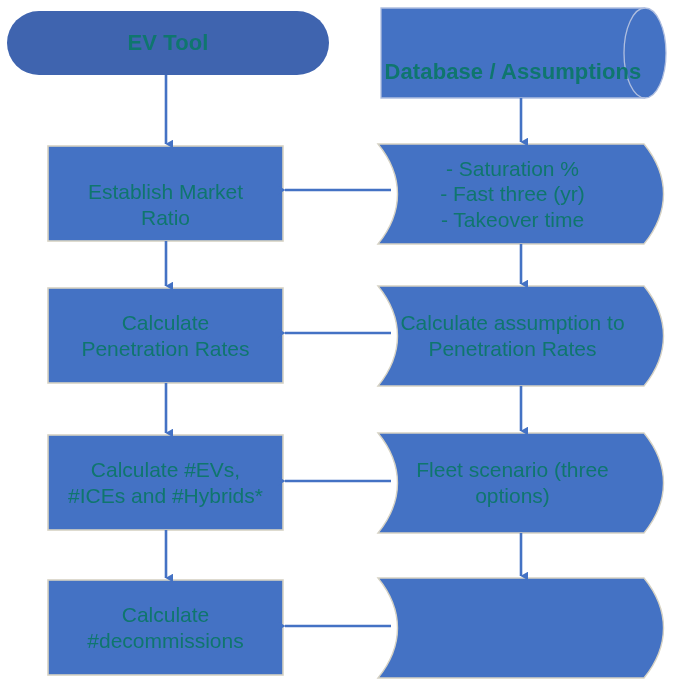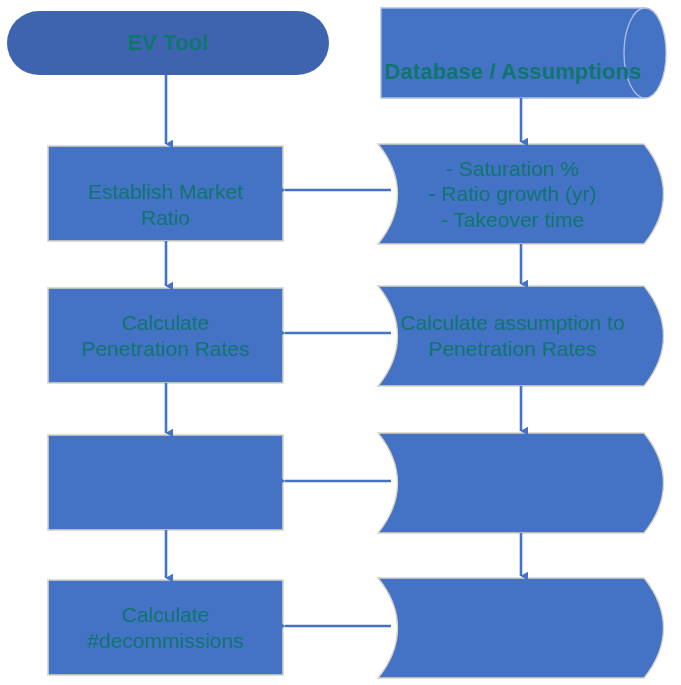"- Saturation %" div.node-label { text: Ratio growth -> Fast three }
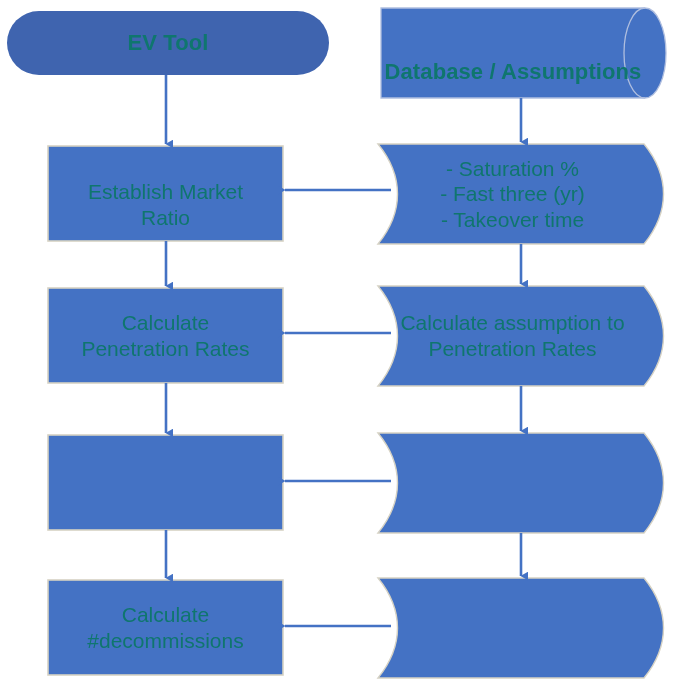"Calculate #EVs," div.node-label { html: none -> <div>Calculate #EVs, #ICEs and #Hybrids*</div> }
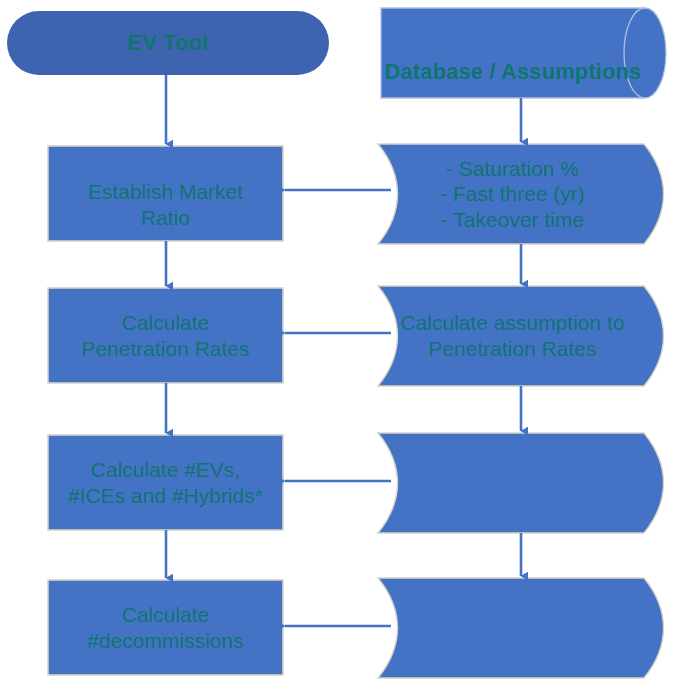"Fleet scenario (three" div.node-label { html: none -> <div>Fleet scenario (three options)</div> }
